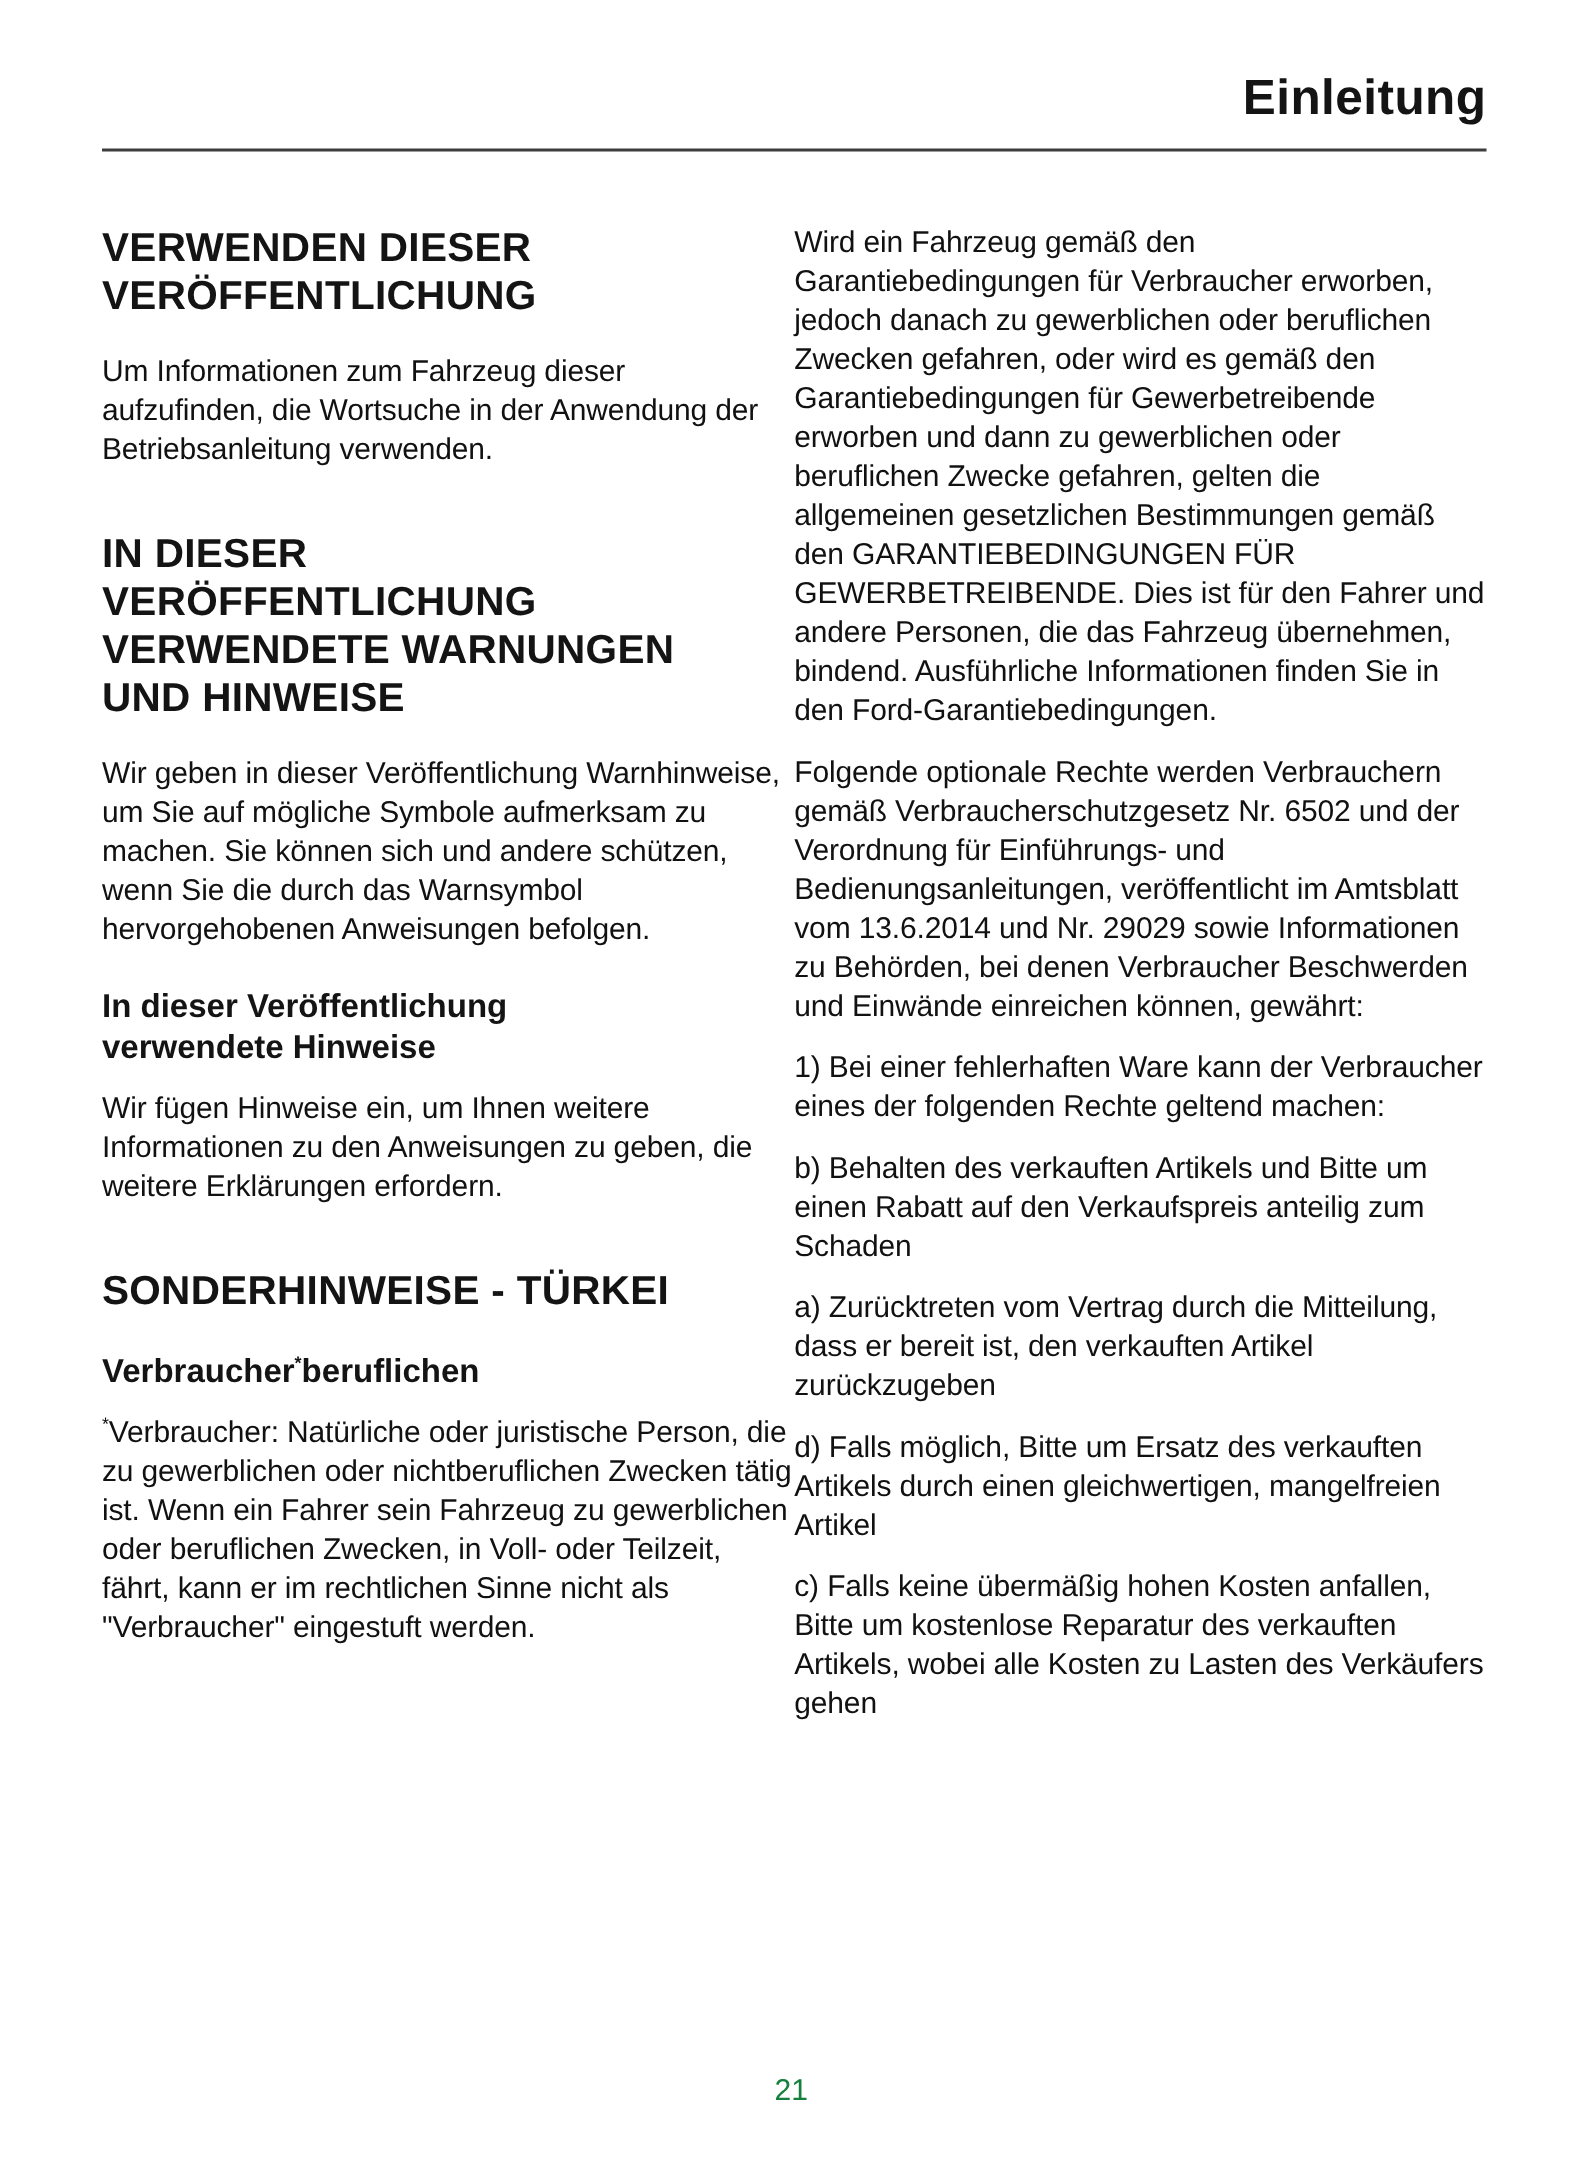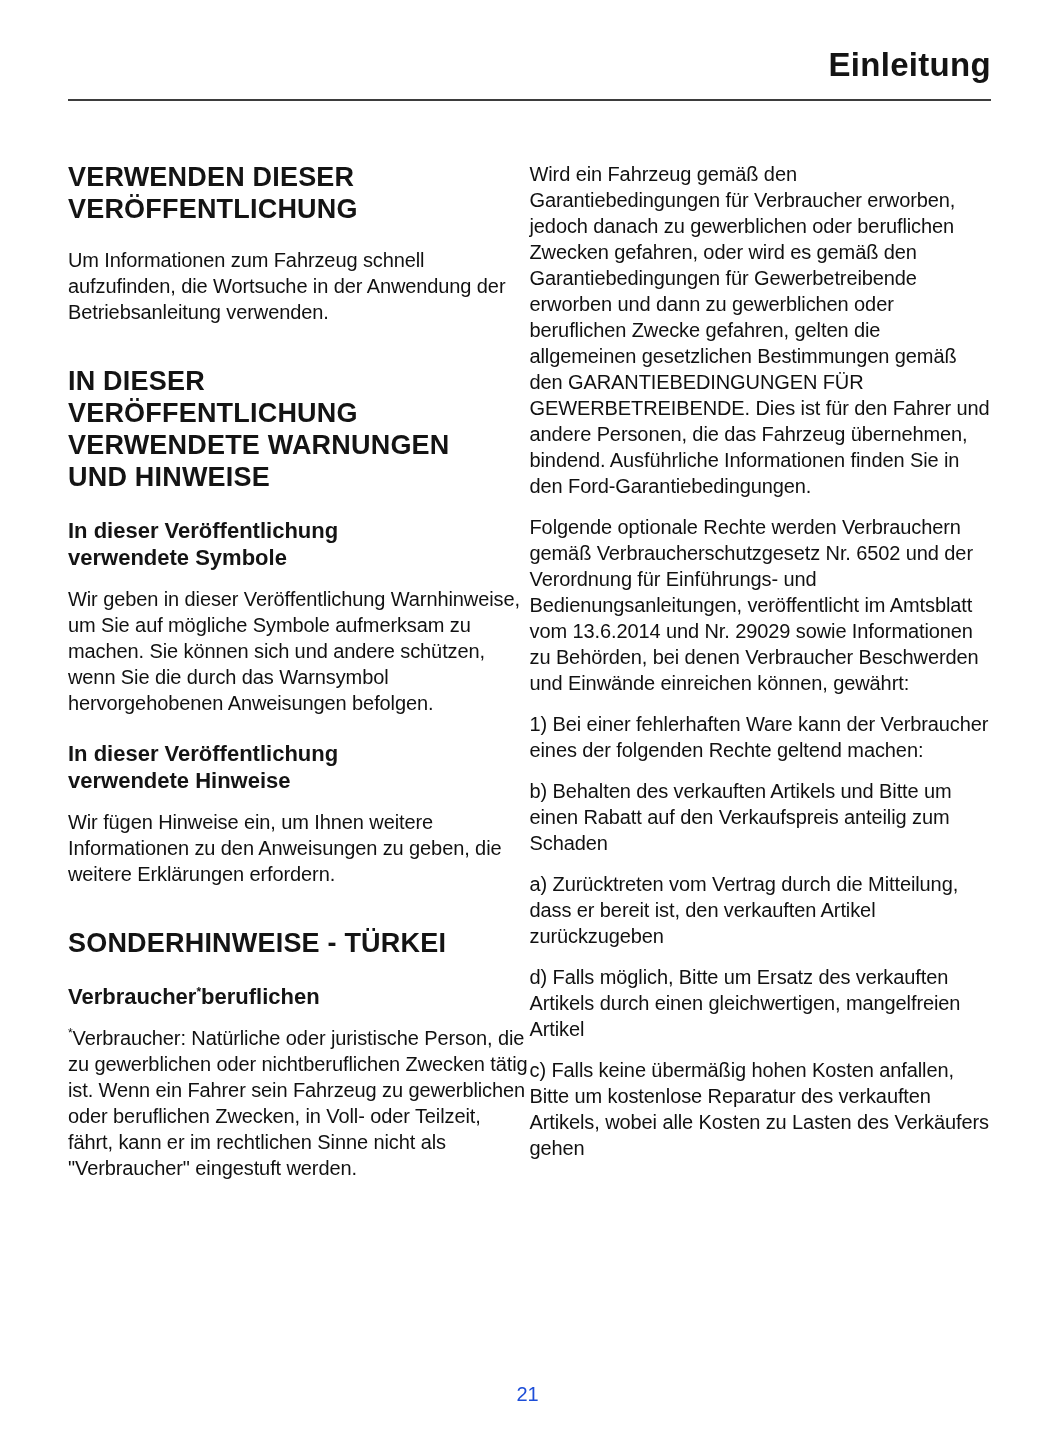"VERWENDEN DIESER VERÖFFENTLICHUNG" .columns { margin-top: 60px -> 48px }
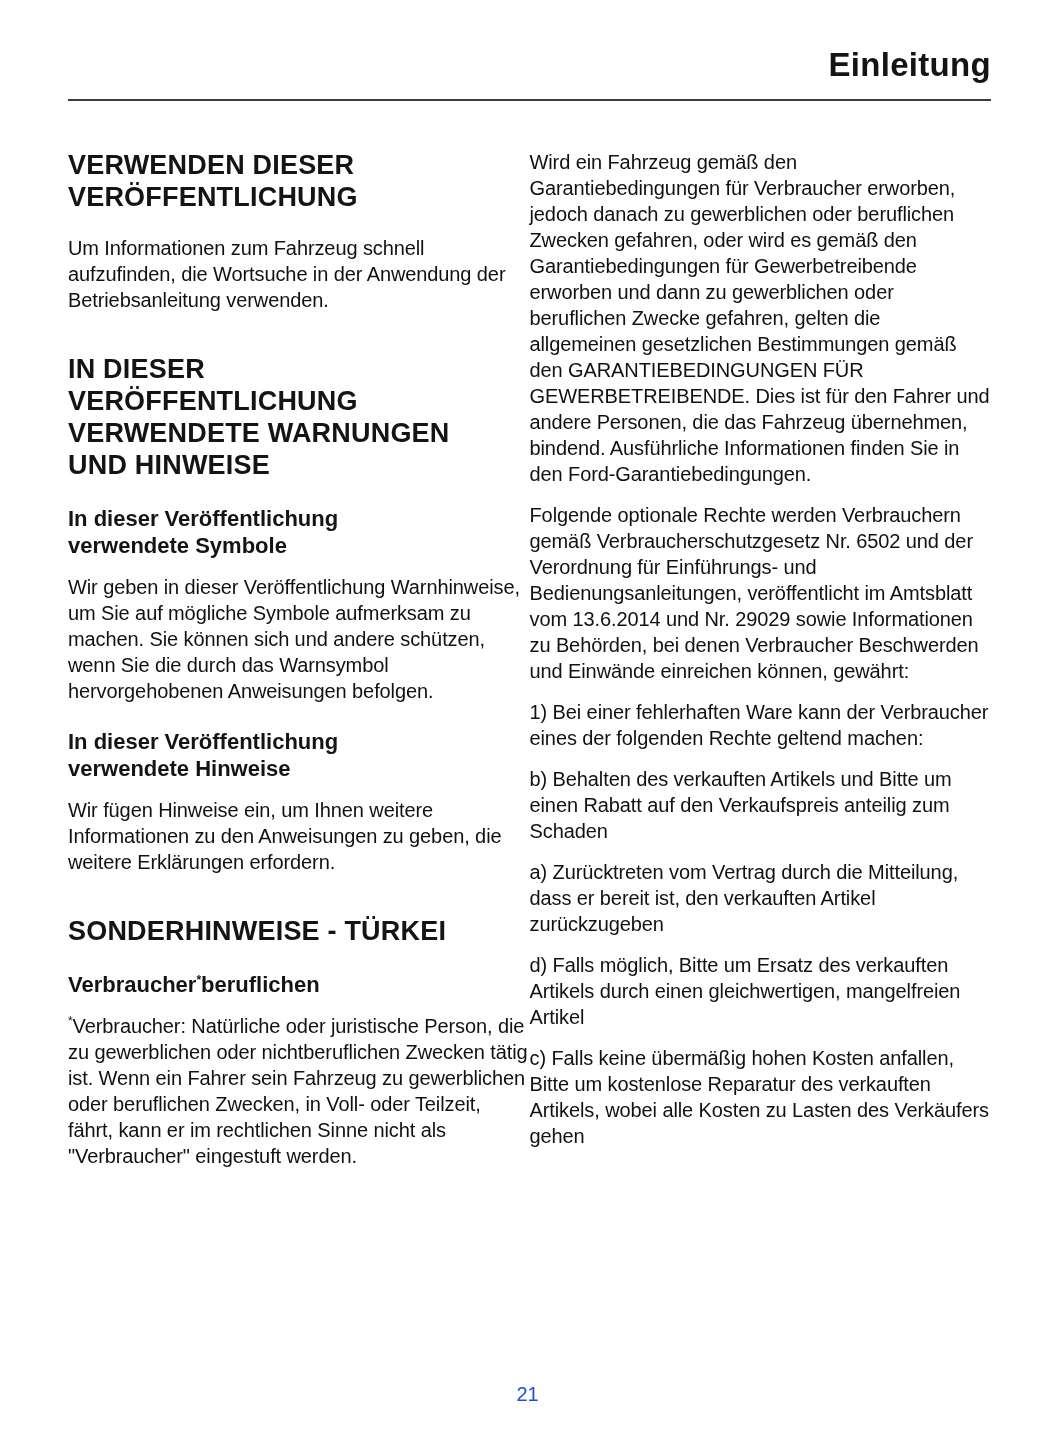"Um Informationen zum Fahrzeug schnell" p.body { text: schnell -> dieser }
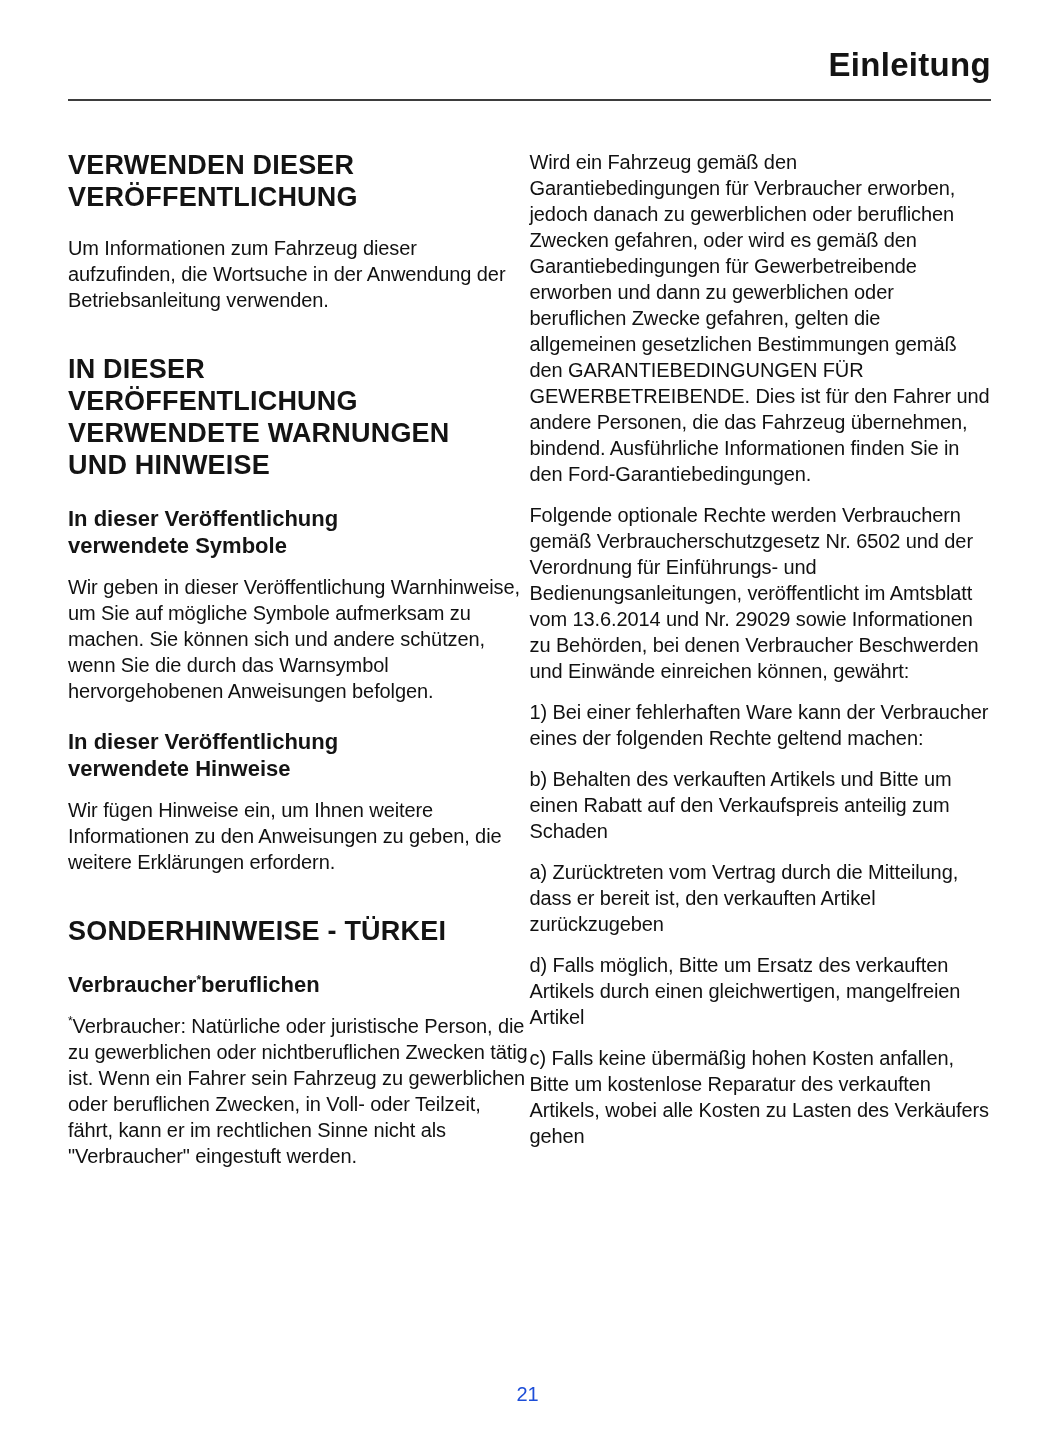"In dieser Veröffentlichung verwendete Symbole" h3.sub { html: <h3>In dieser Veröffentlichung verwendete Symbole</h3> -> none }
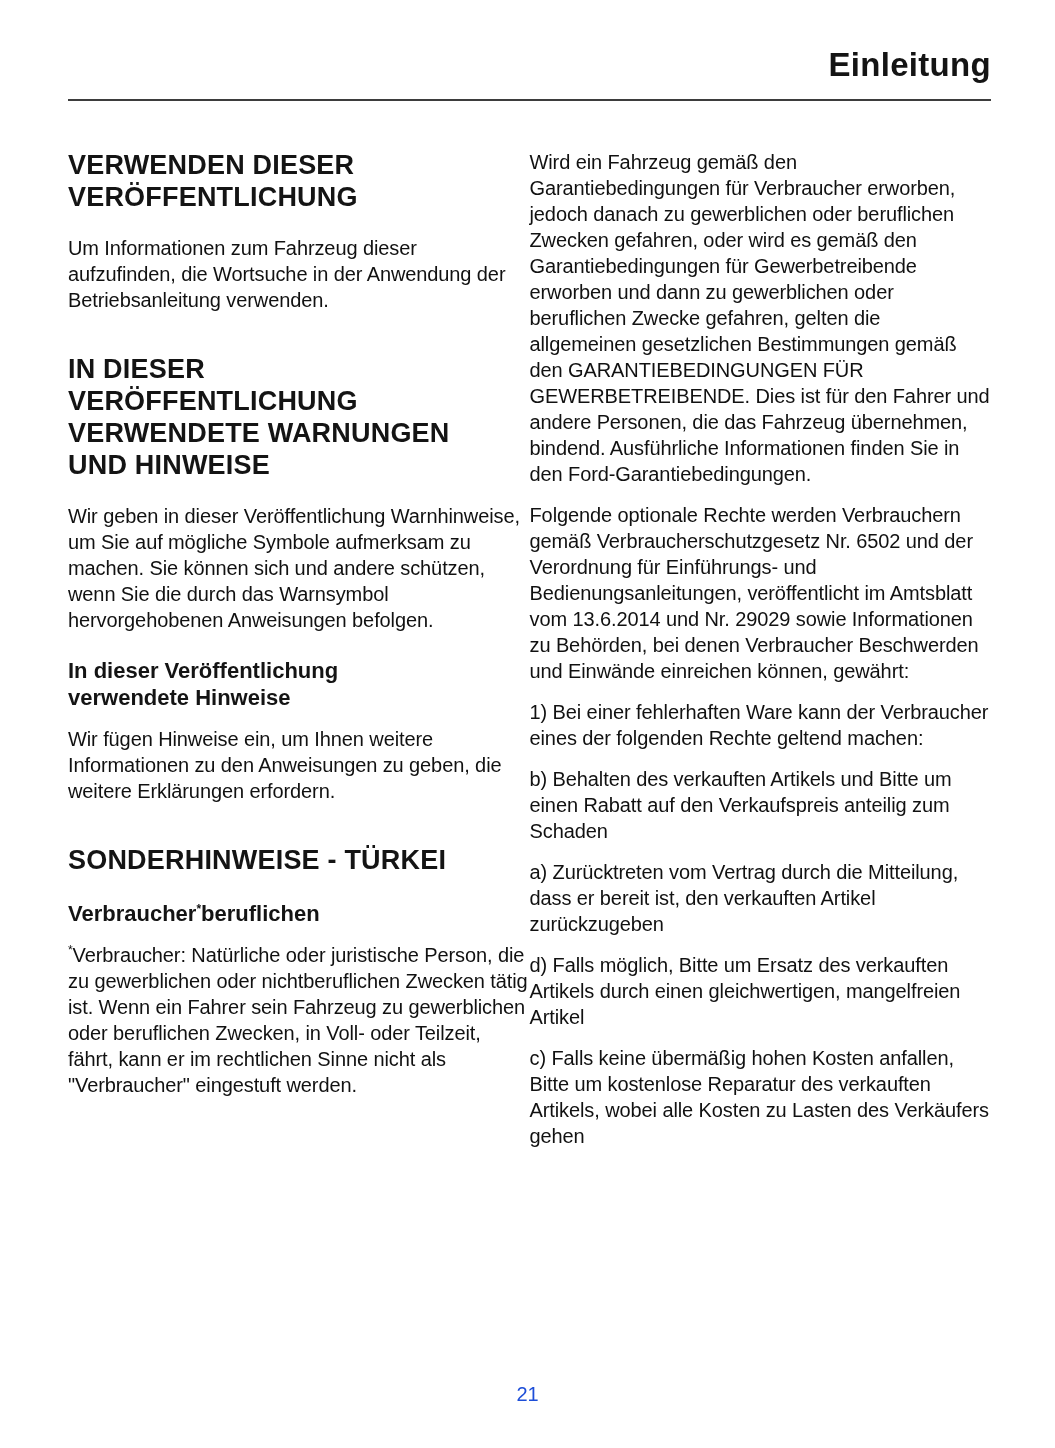"21" .page-number { color: #1d4ed8 -> #15803d }
